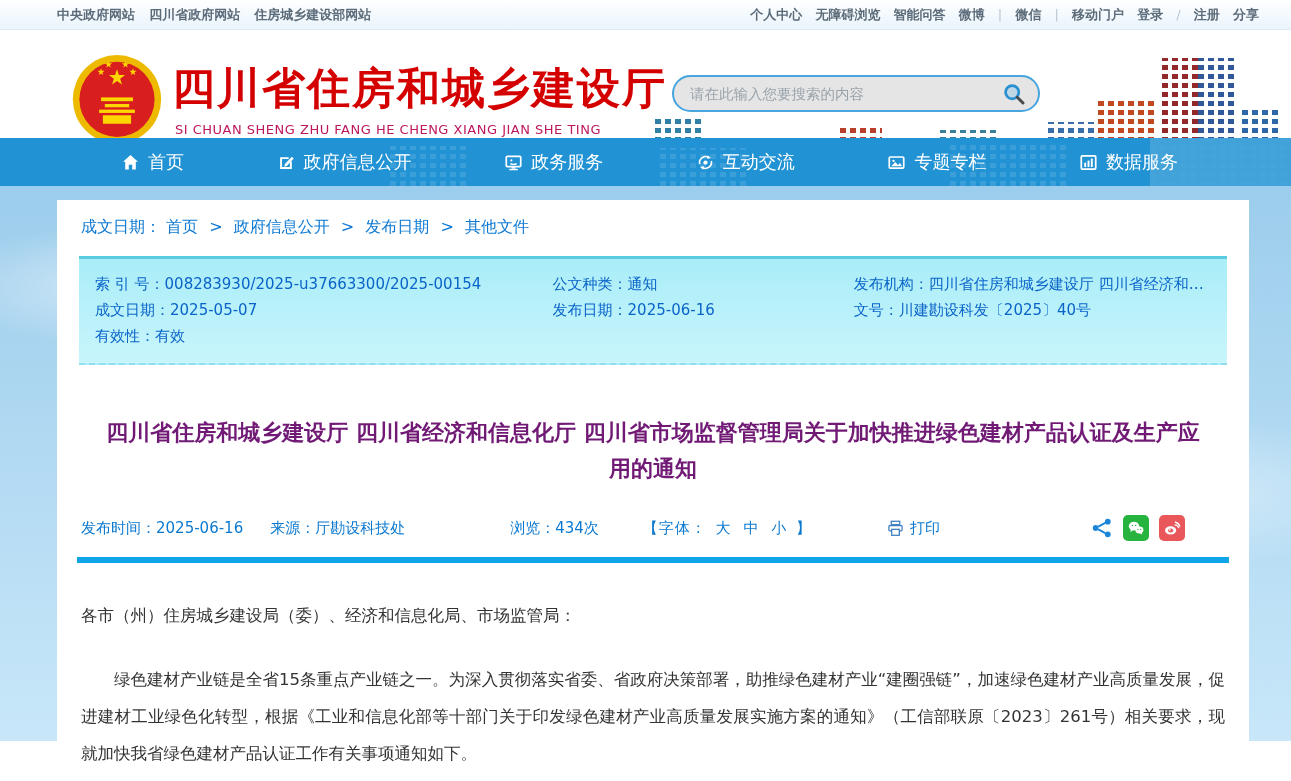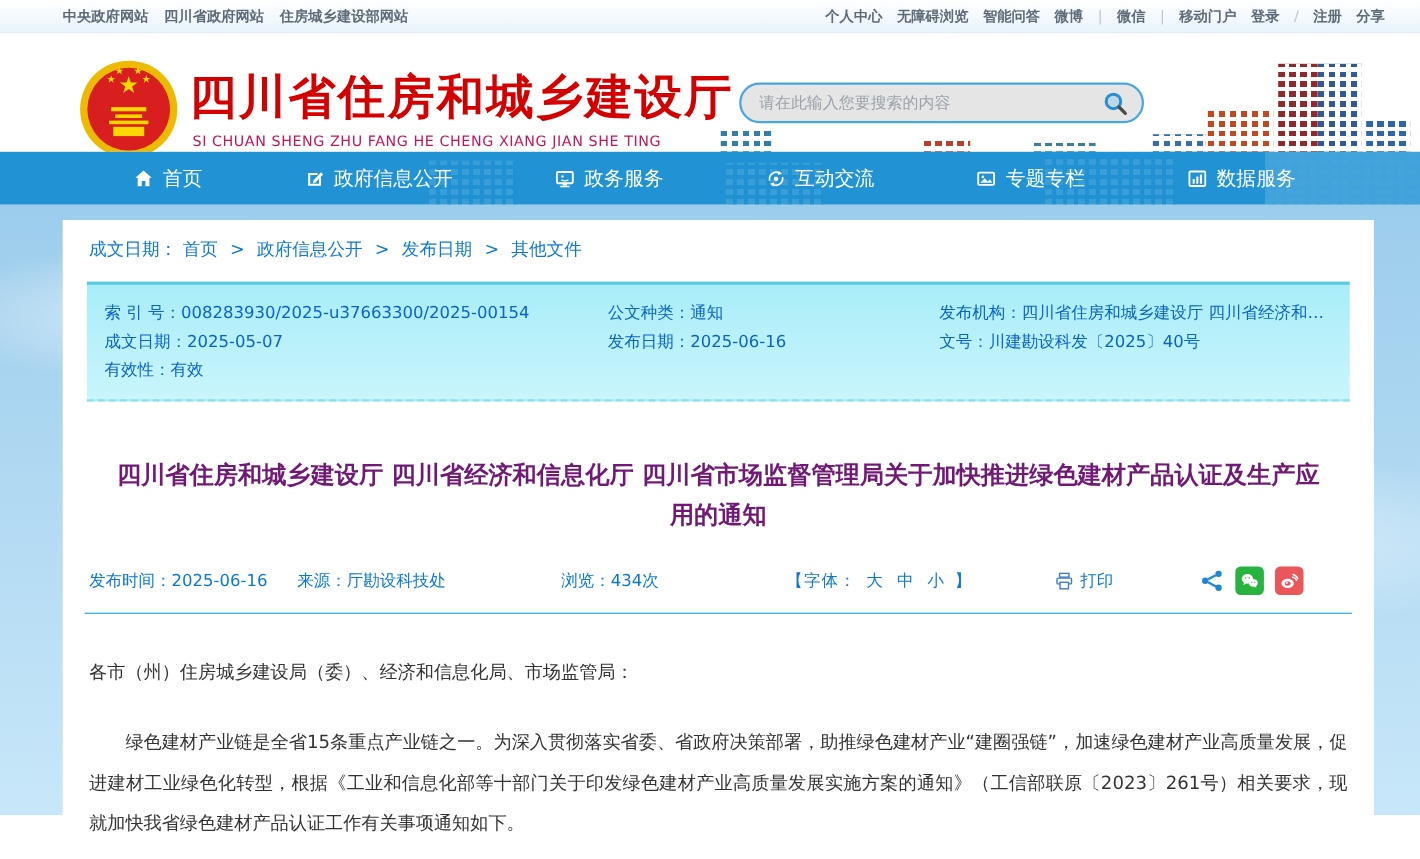"发布时间：2025-06-16" .meta { border-bottom: 1px solid #0ea5e9 -> 6px solid #0ea5e9 }
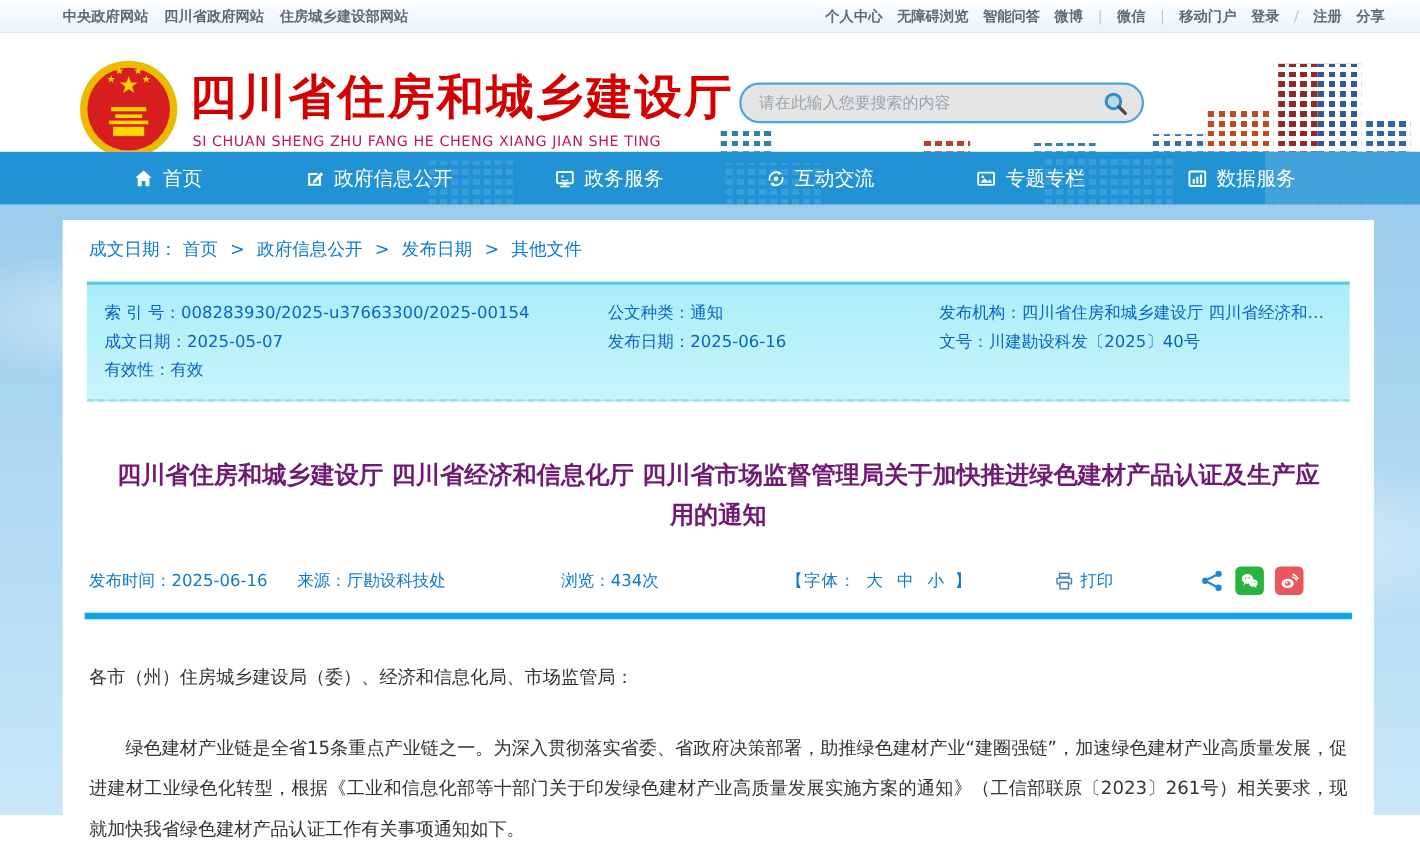"【字体： 大 中 小 】" .meta .m-font { margin-left: 116px -> 44px }
